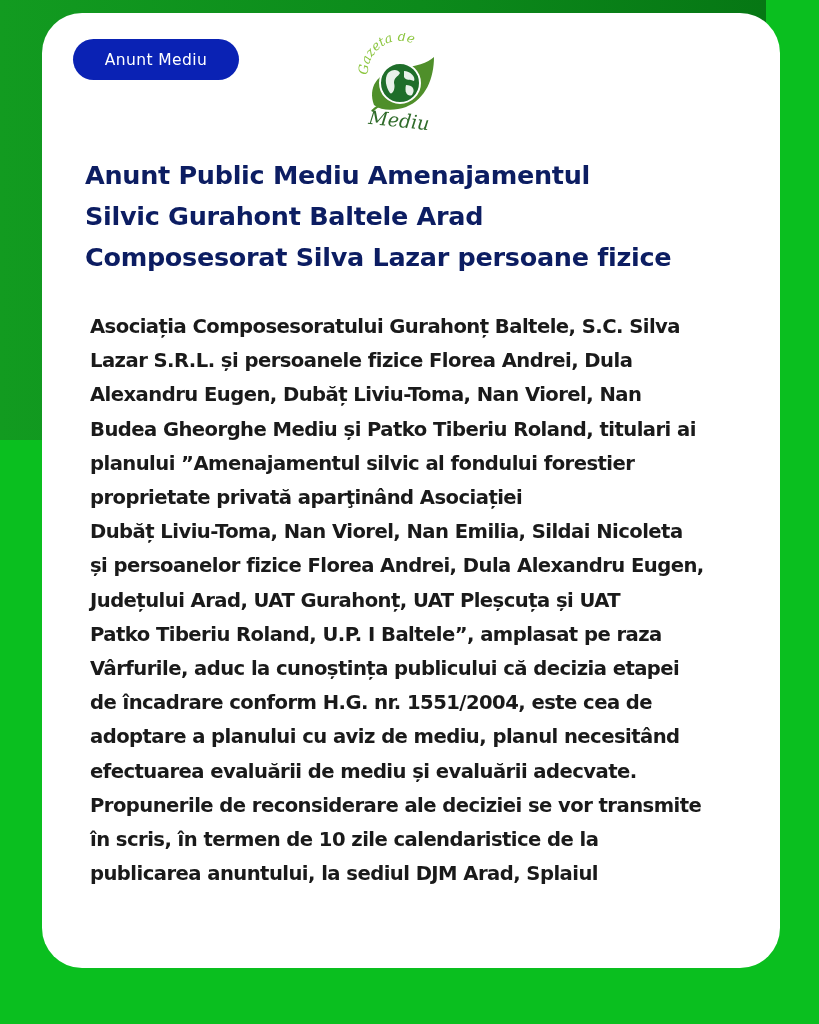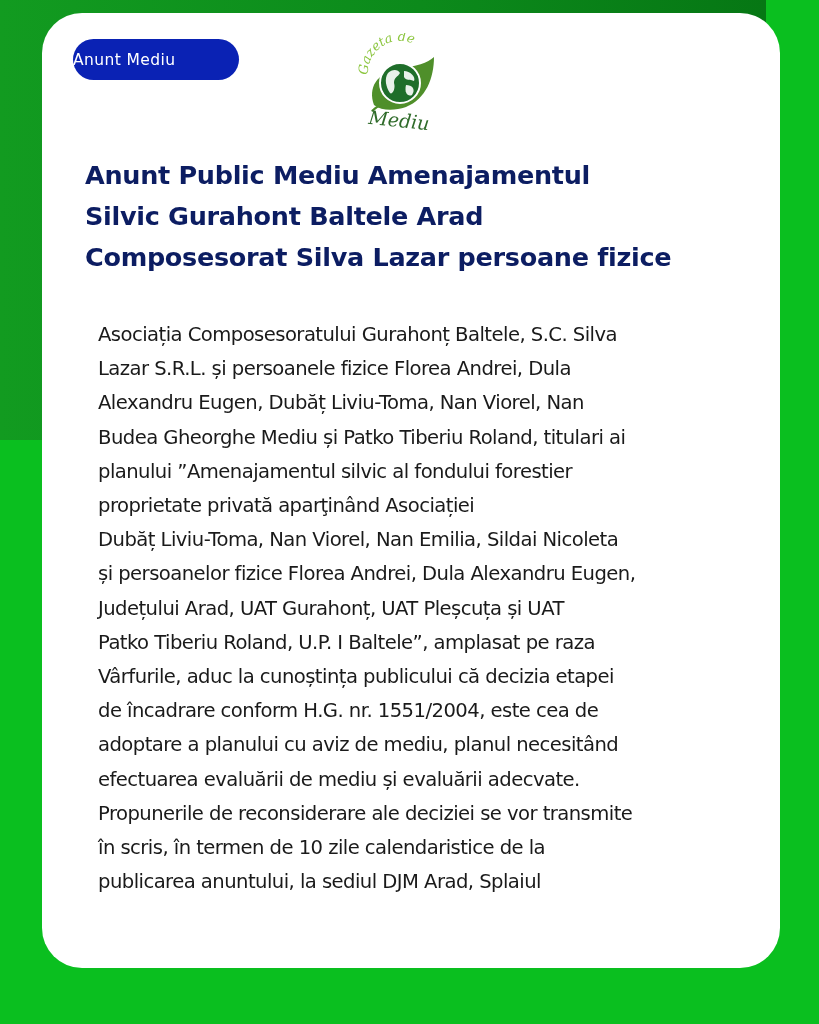"Anunt Mediu" .badge { justify-content: flex-start -> center }
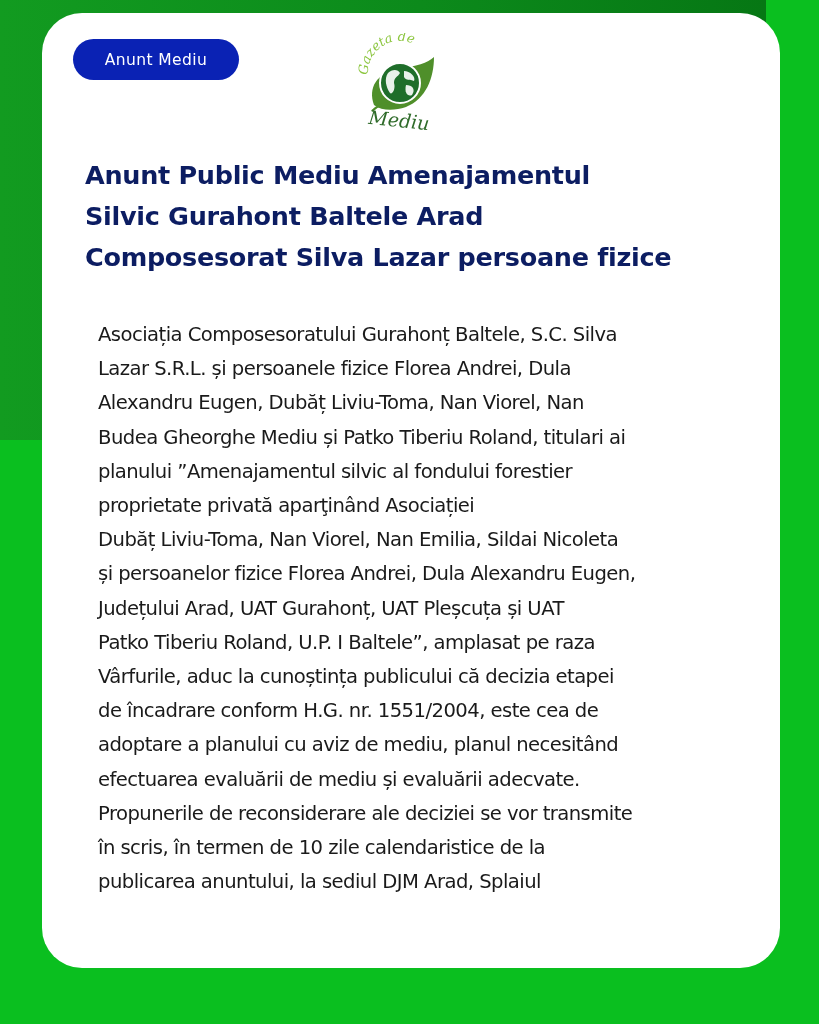"Asociația Composesoratului Gurahonț" .body-text { font-weight: none -> bold; margin: 12px -> 4px }
